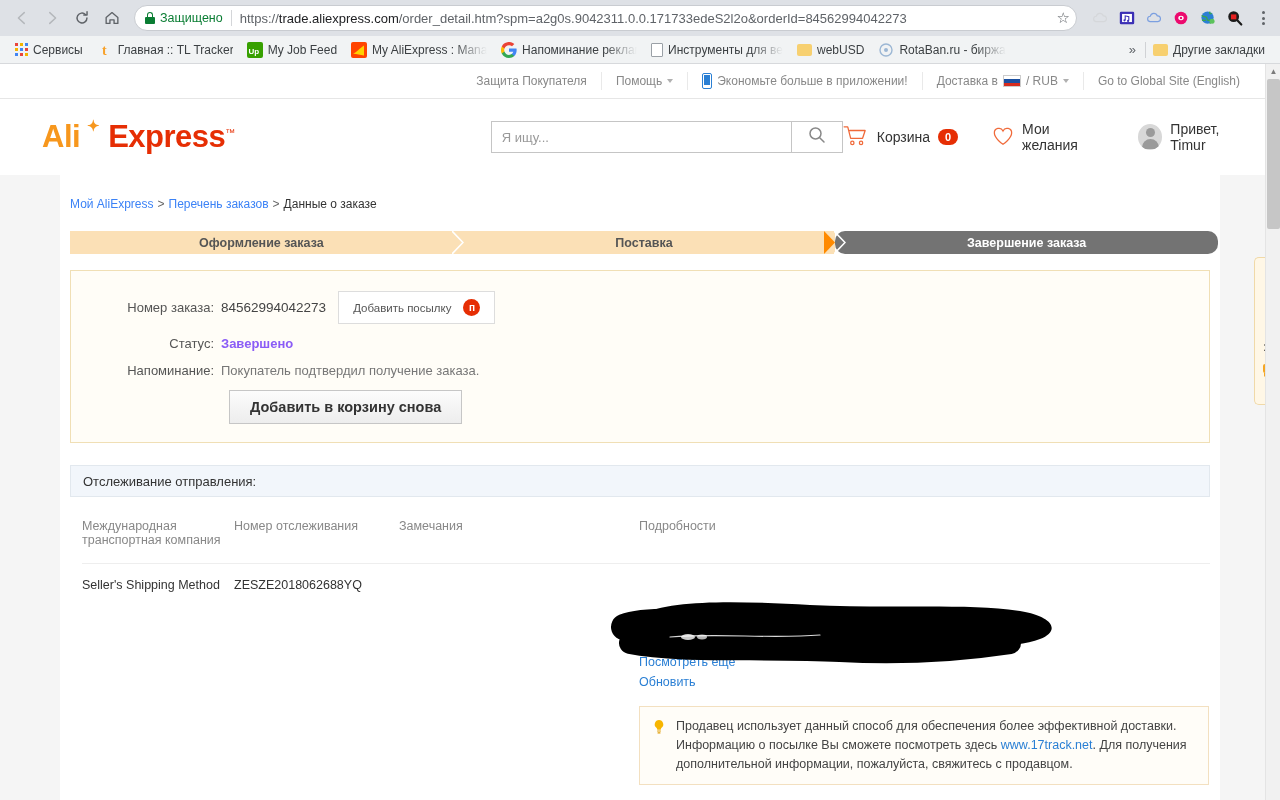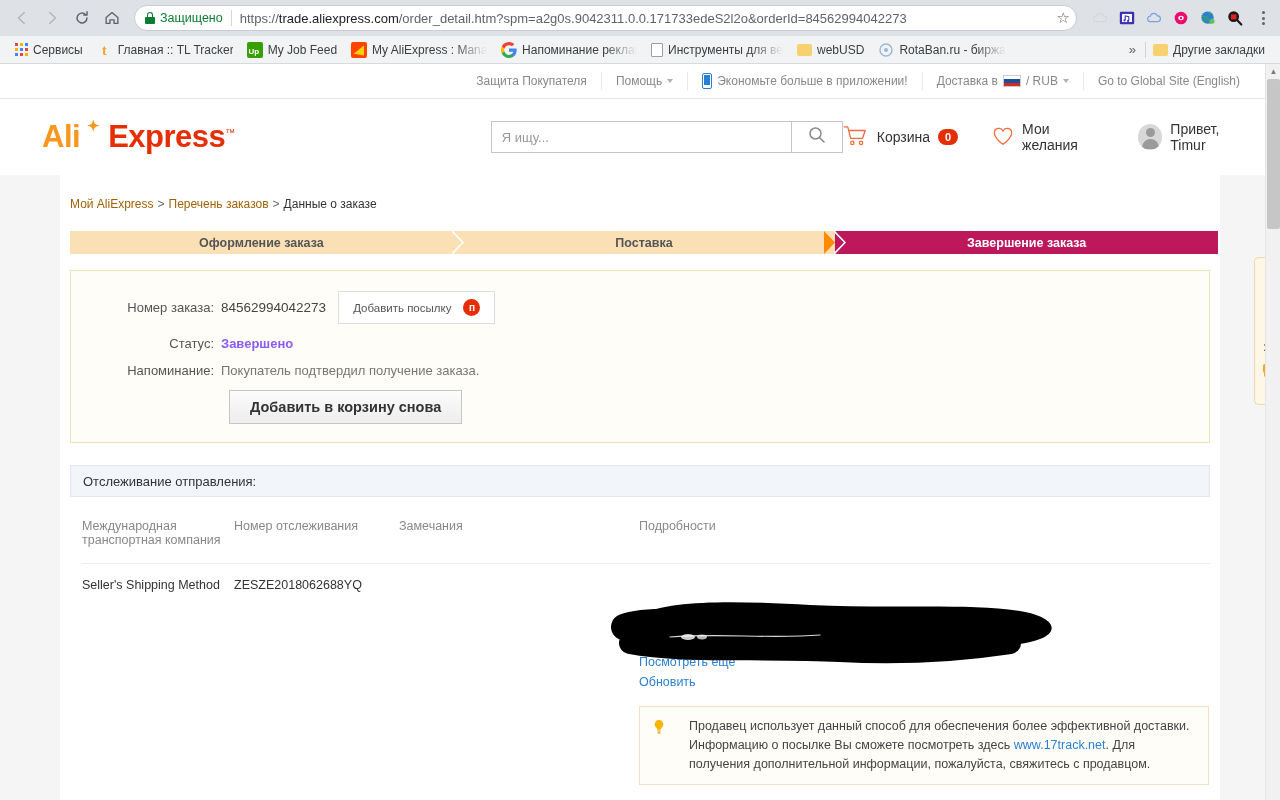"Мой AliExpress" .breadcrumb a { color: #a16207 -> #3b82f6 }
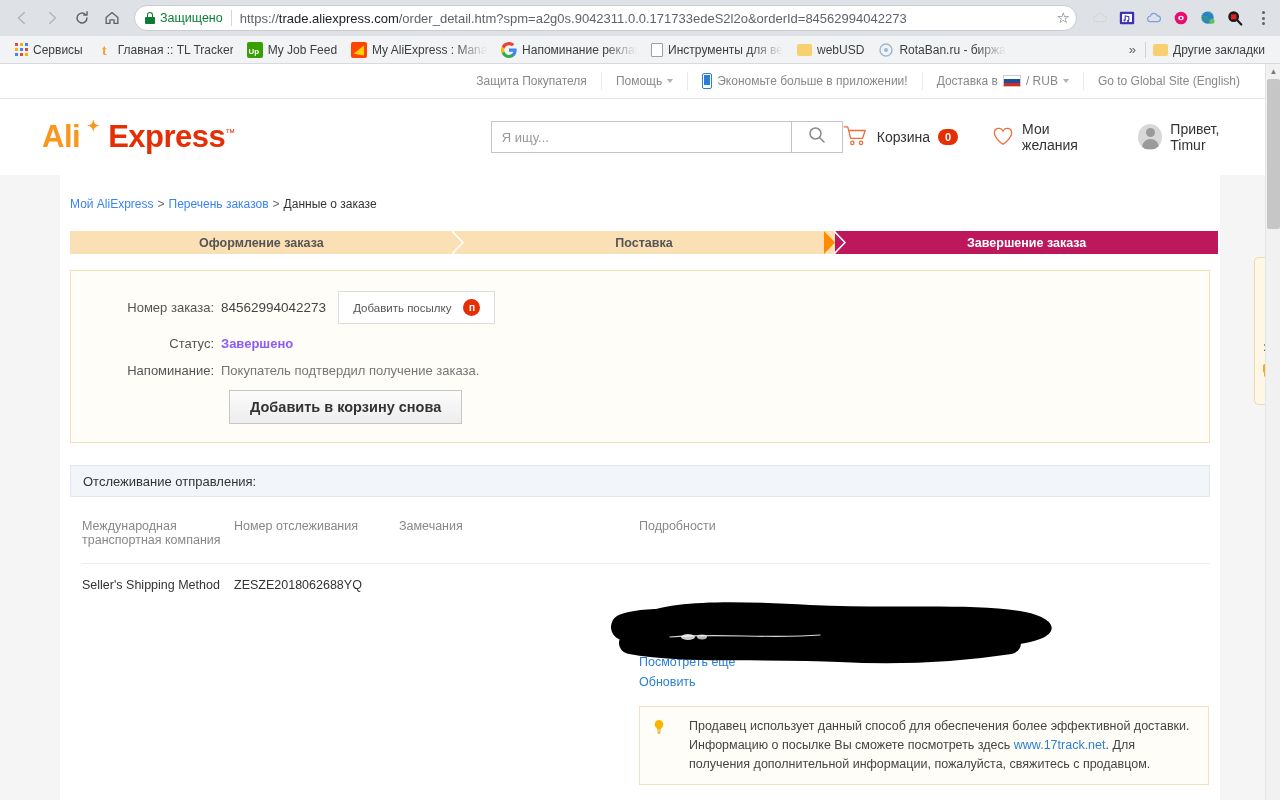"Завершение заказа" .step.active { background: #be185d -> #737373; border-radius: none -> 10px }
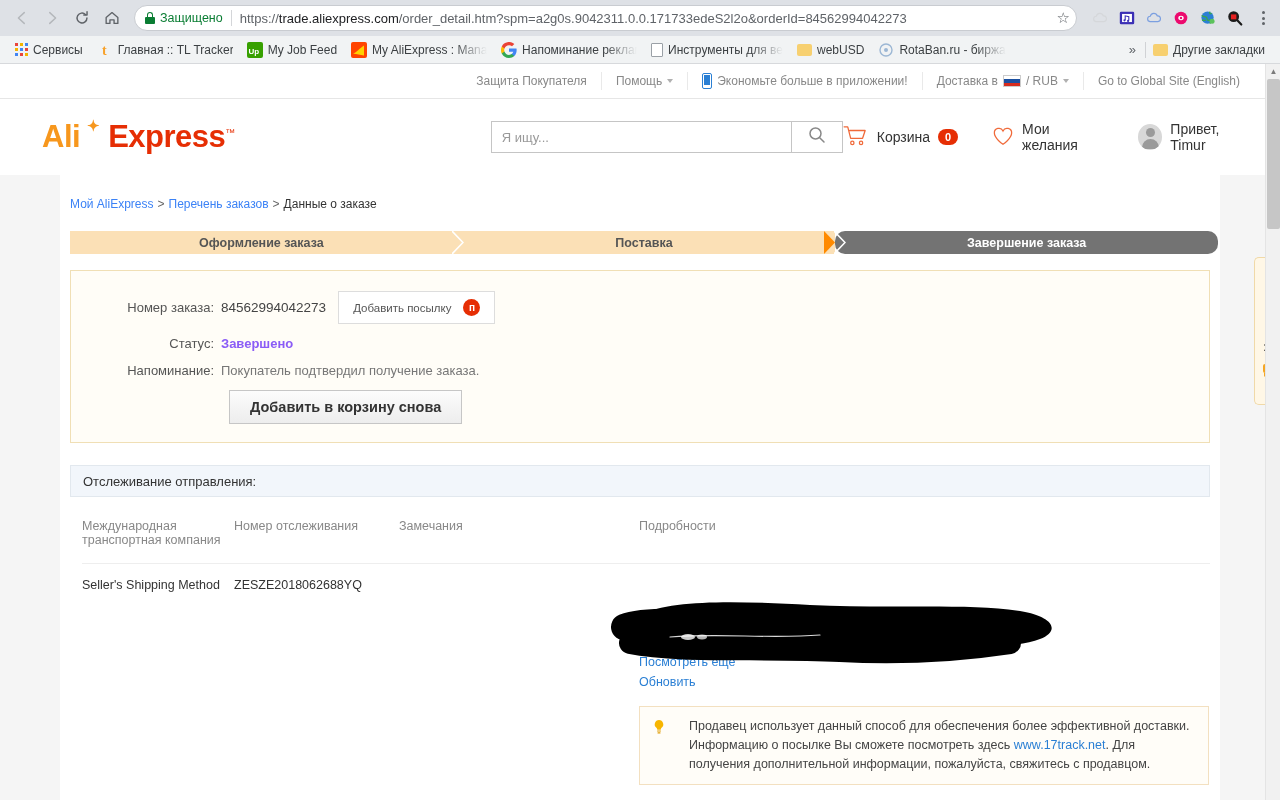"Продавец использует данный способ для" .tip-box { gap: 23px -> 10px }
